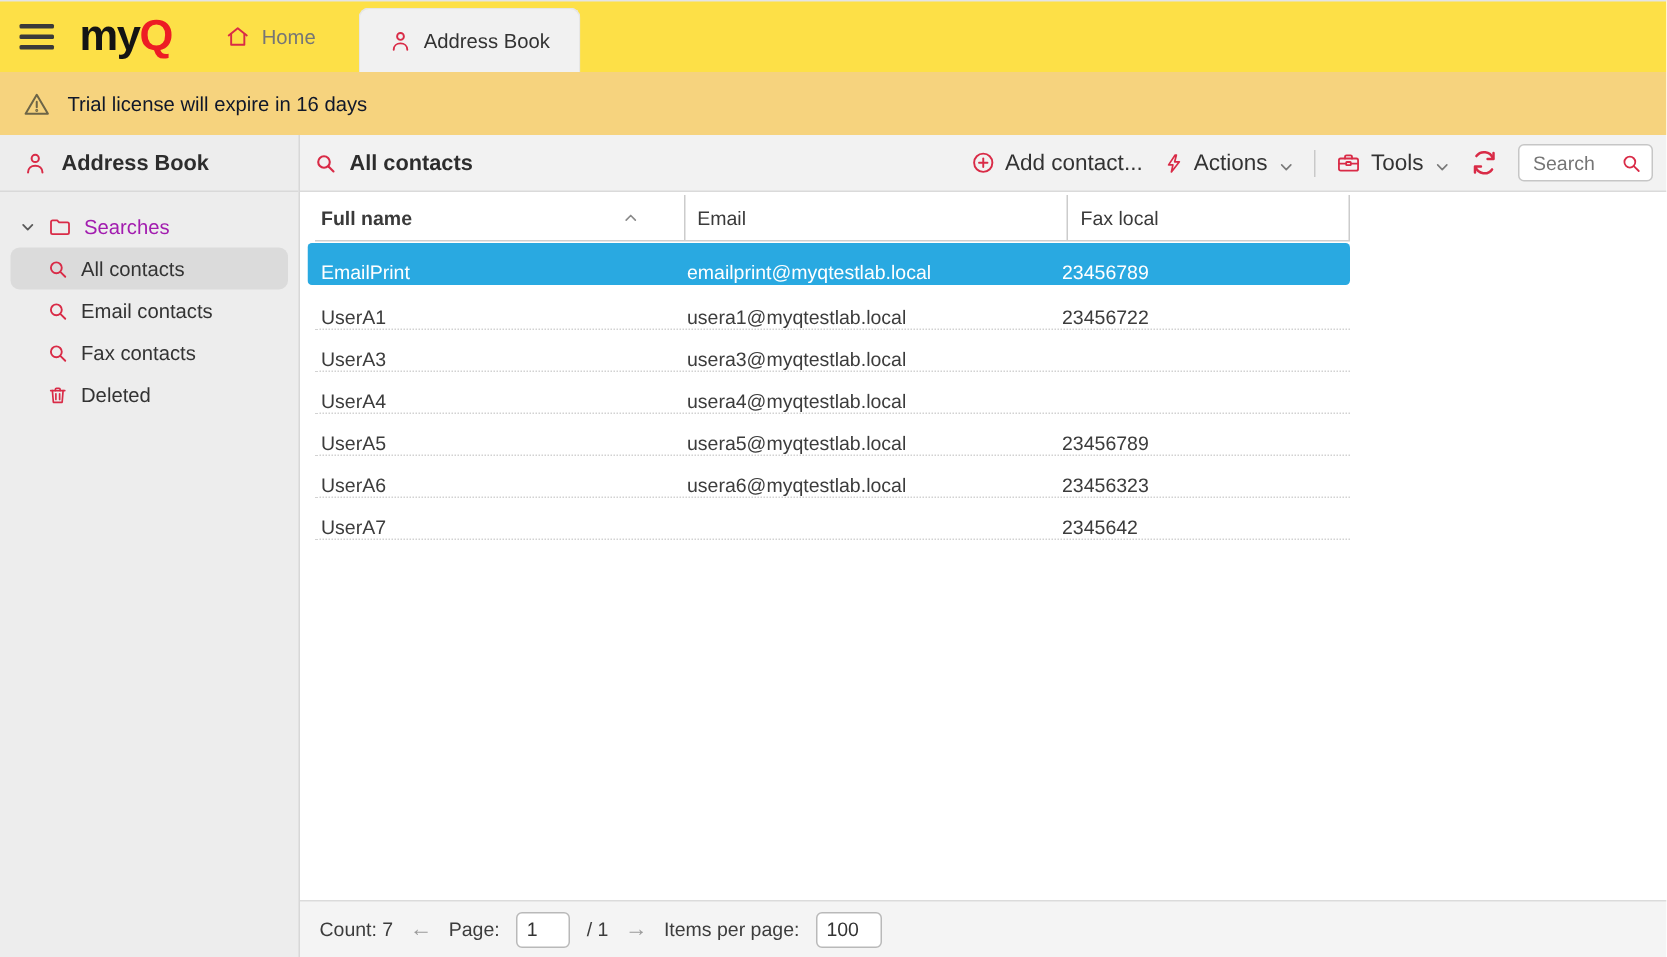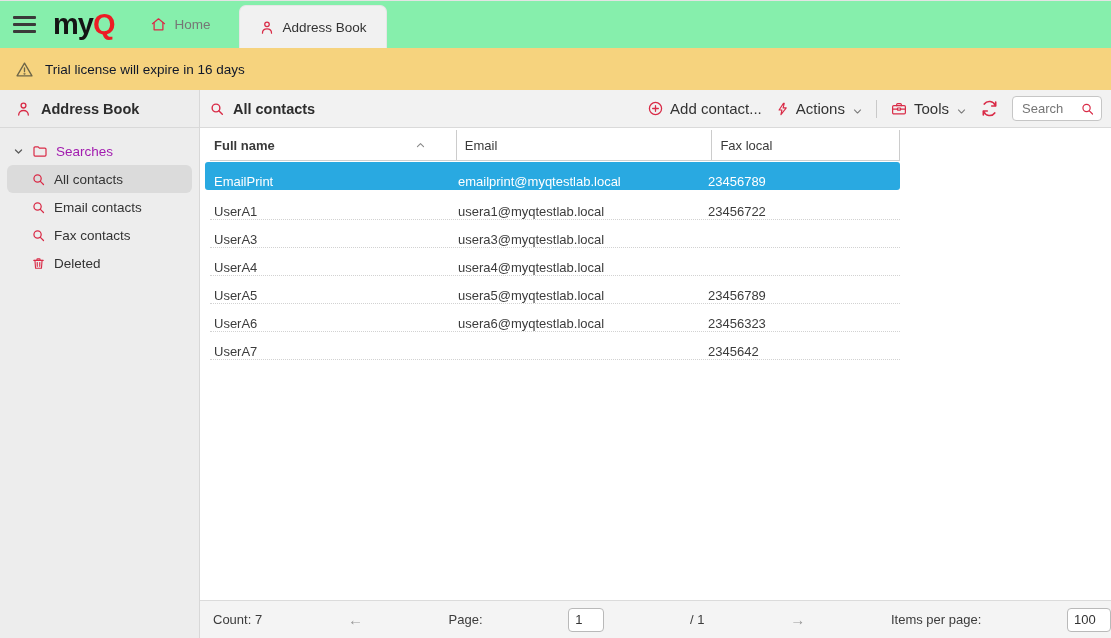"myQ" .topbar { background: #86efac -> #fde047 }
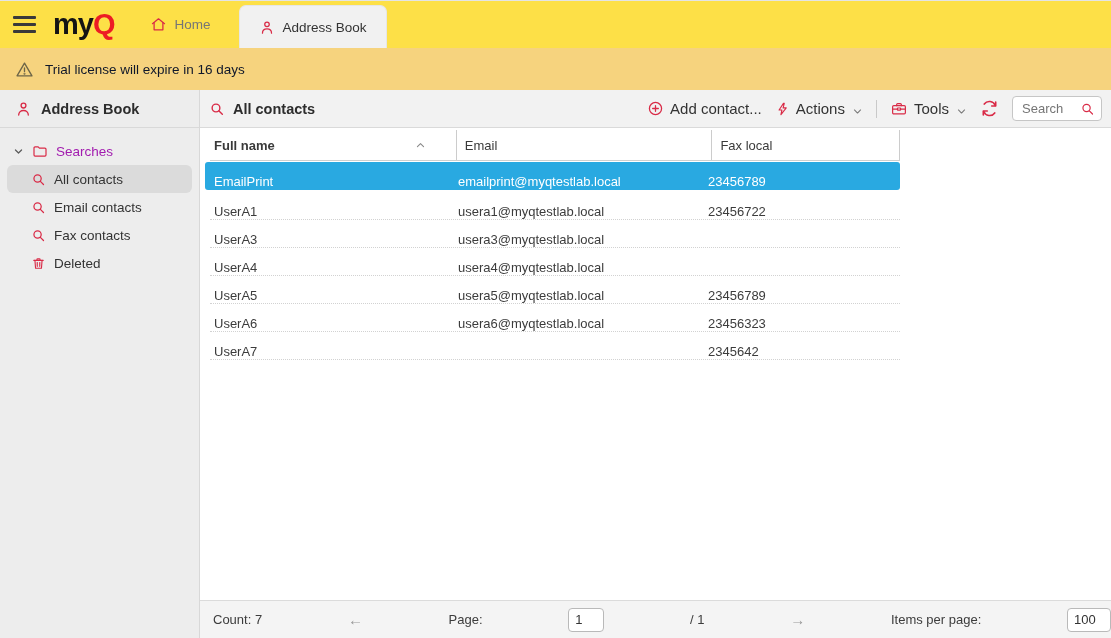"Count: 7" .footer { justify-content: space-between -> none }
